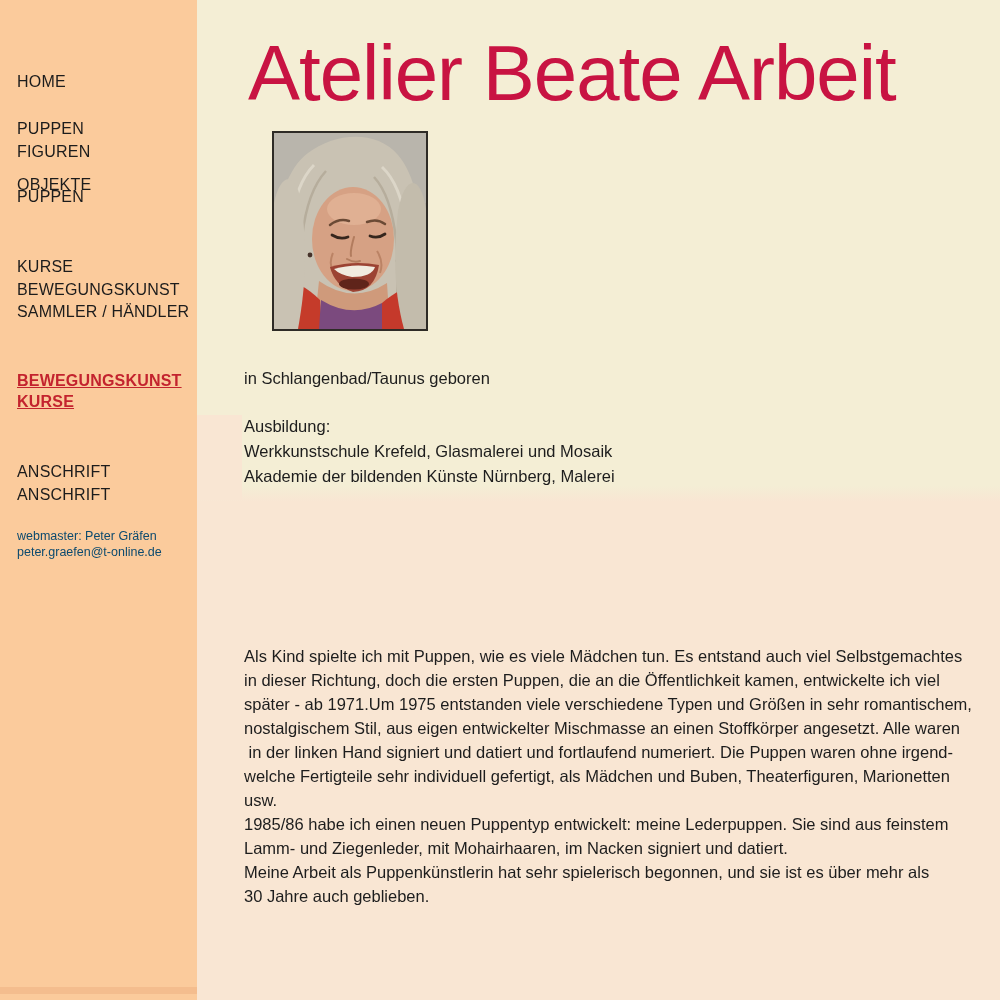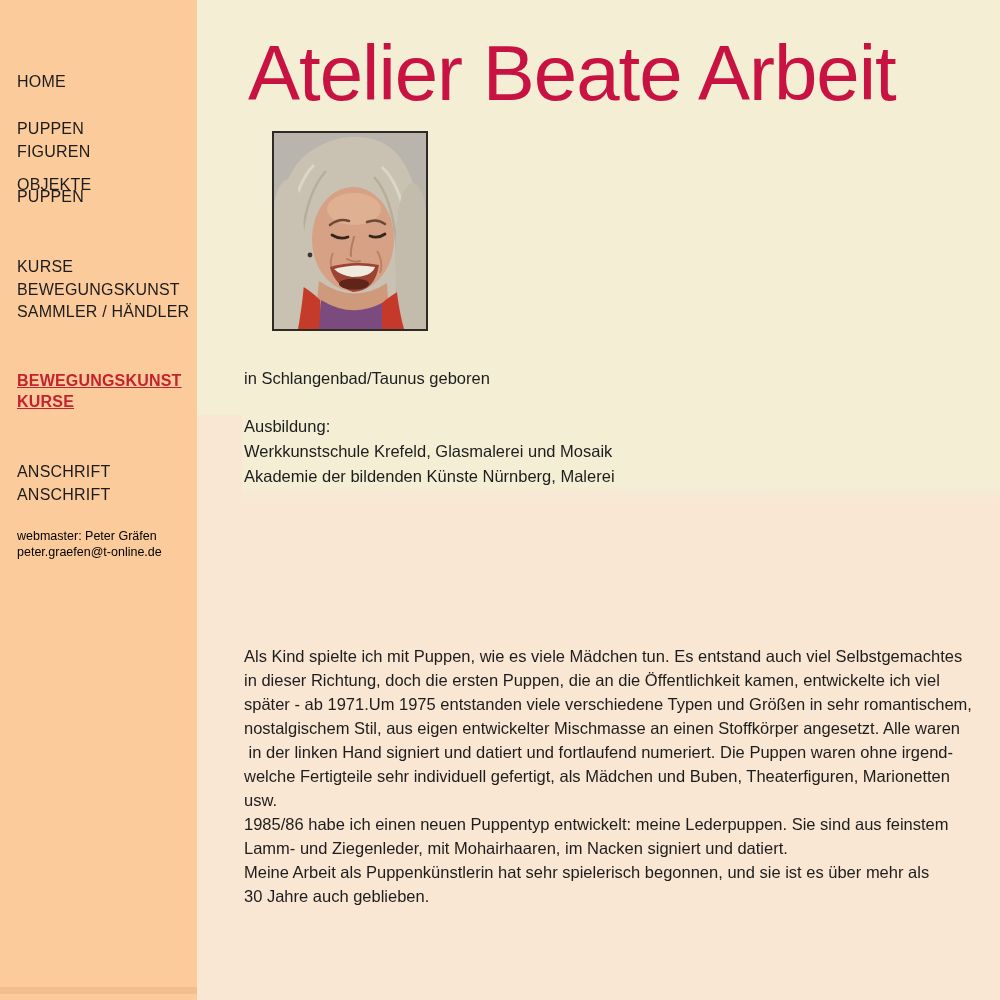"webmaster: Peter Gräfen" .webmaster { color: #000000 -> #0c4a6e }
